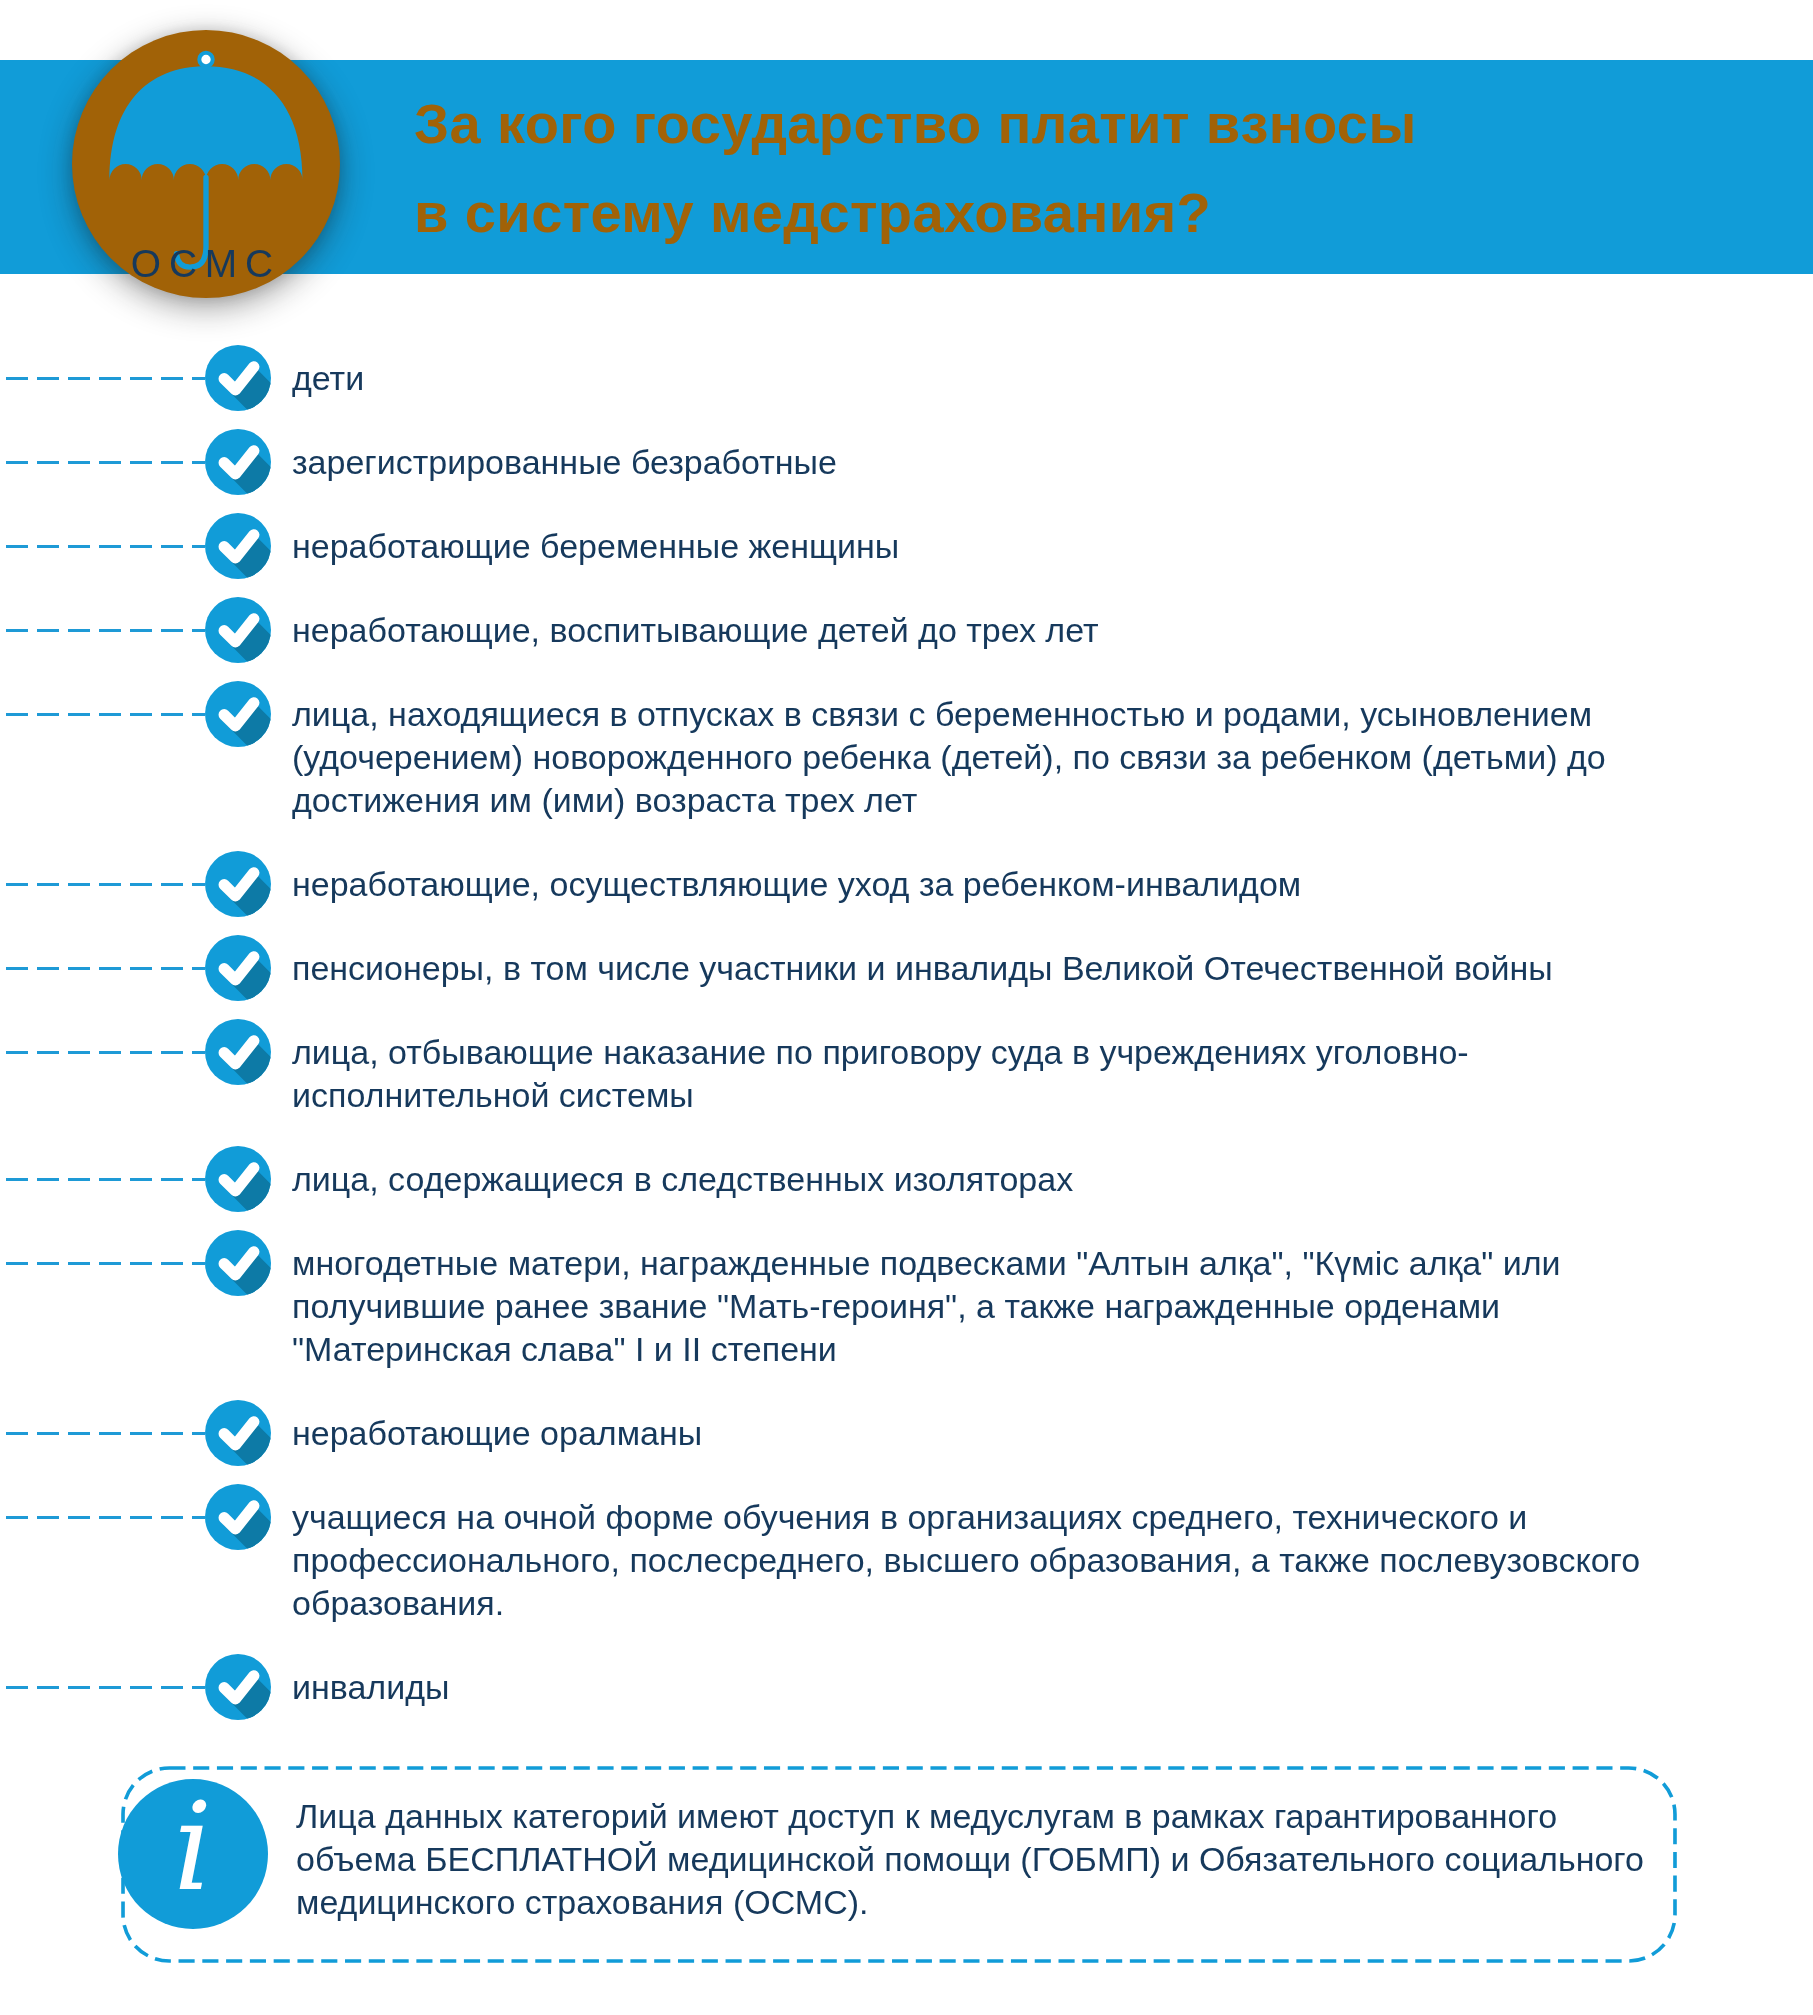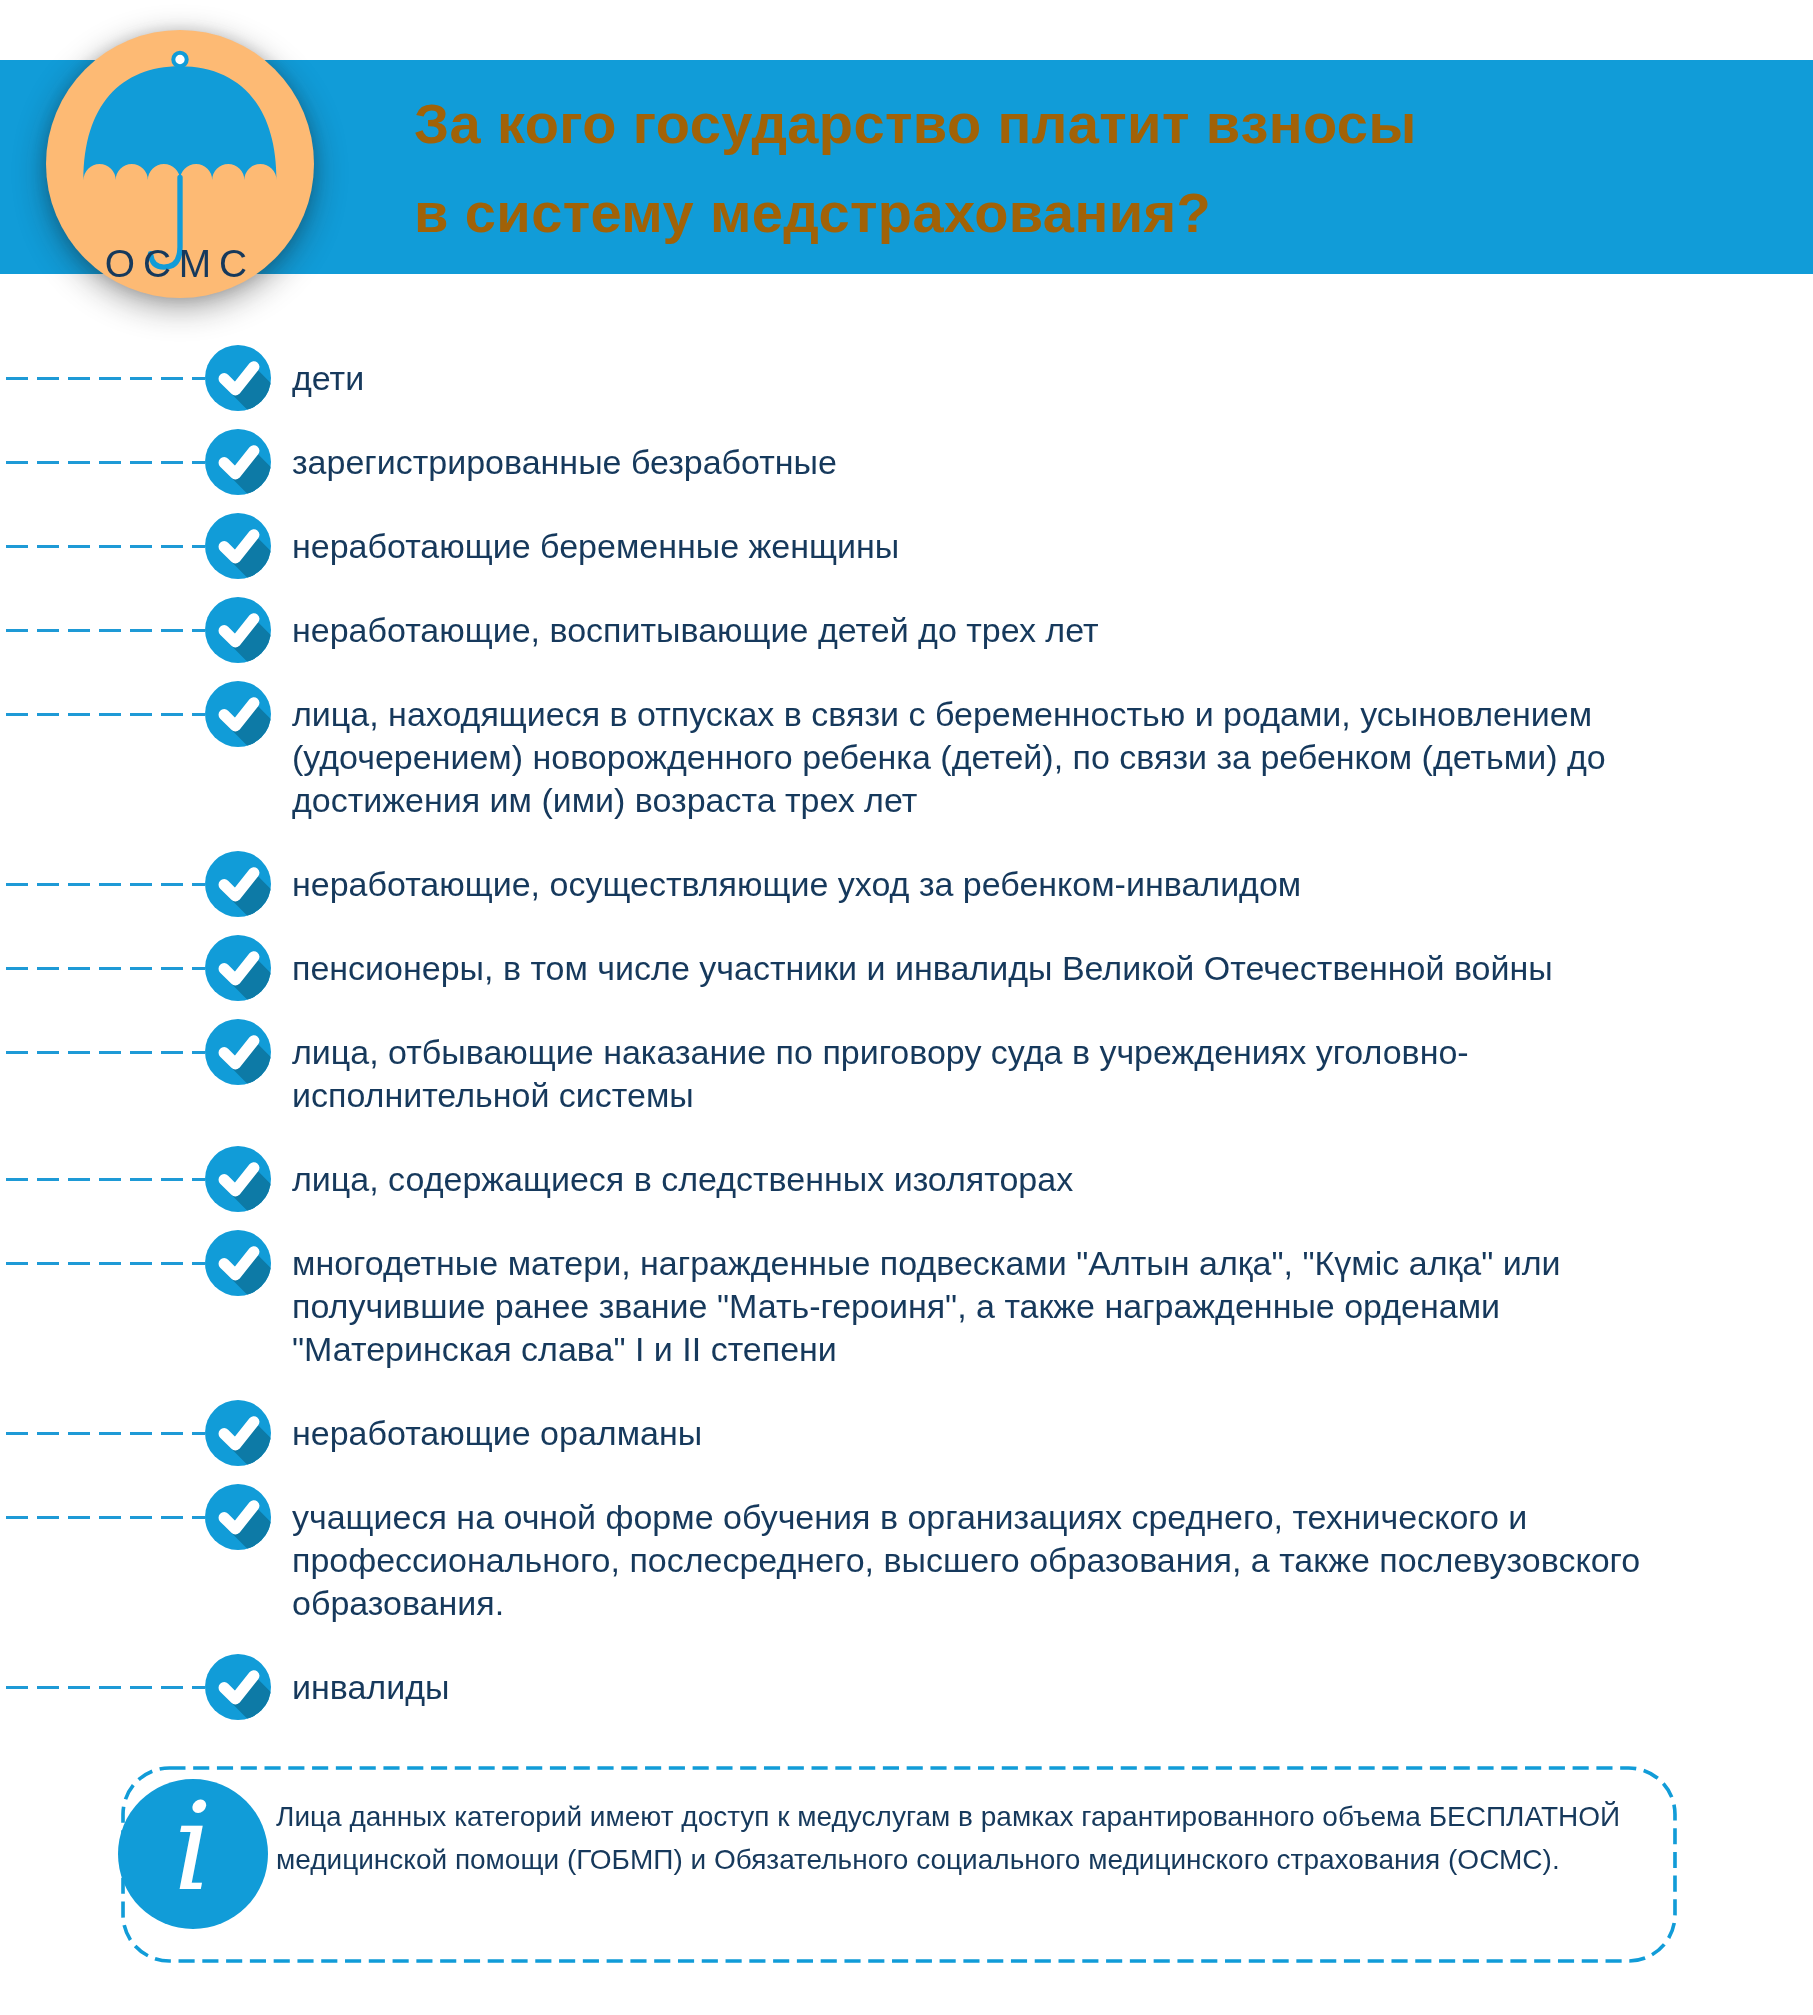"ОСМС" .logo-circle { background: #fdba74 -> #a16207; left: 46px -> 72px }
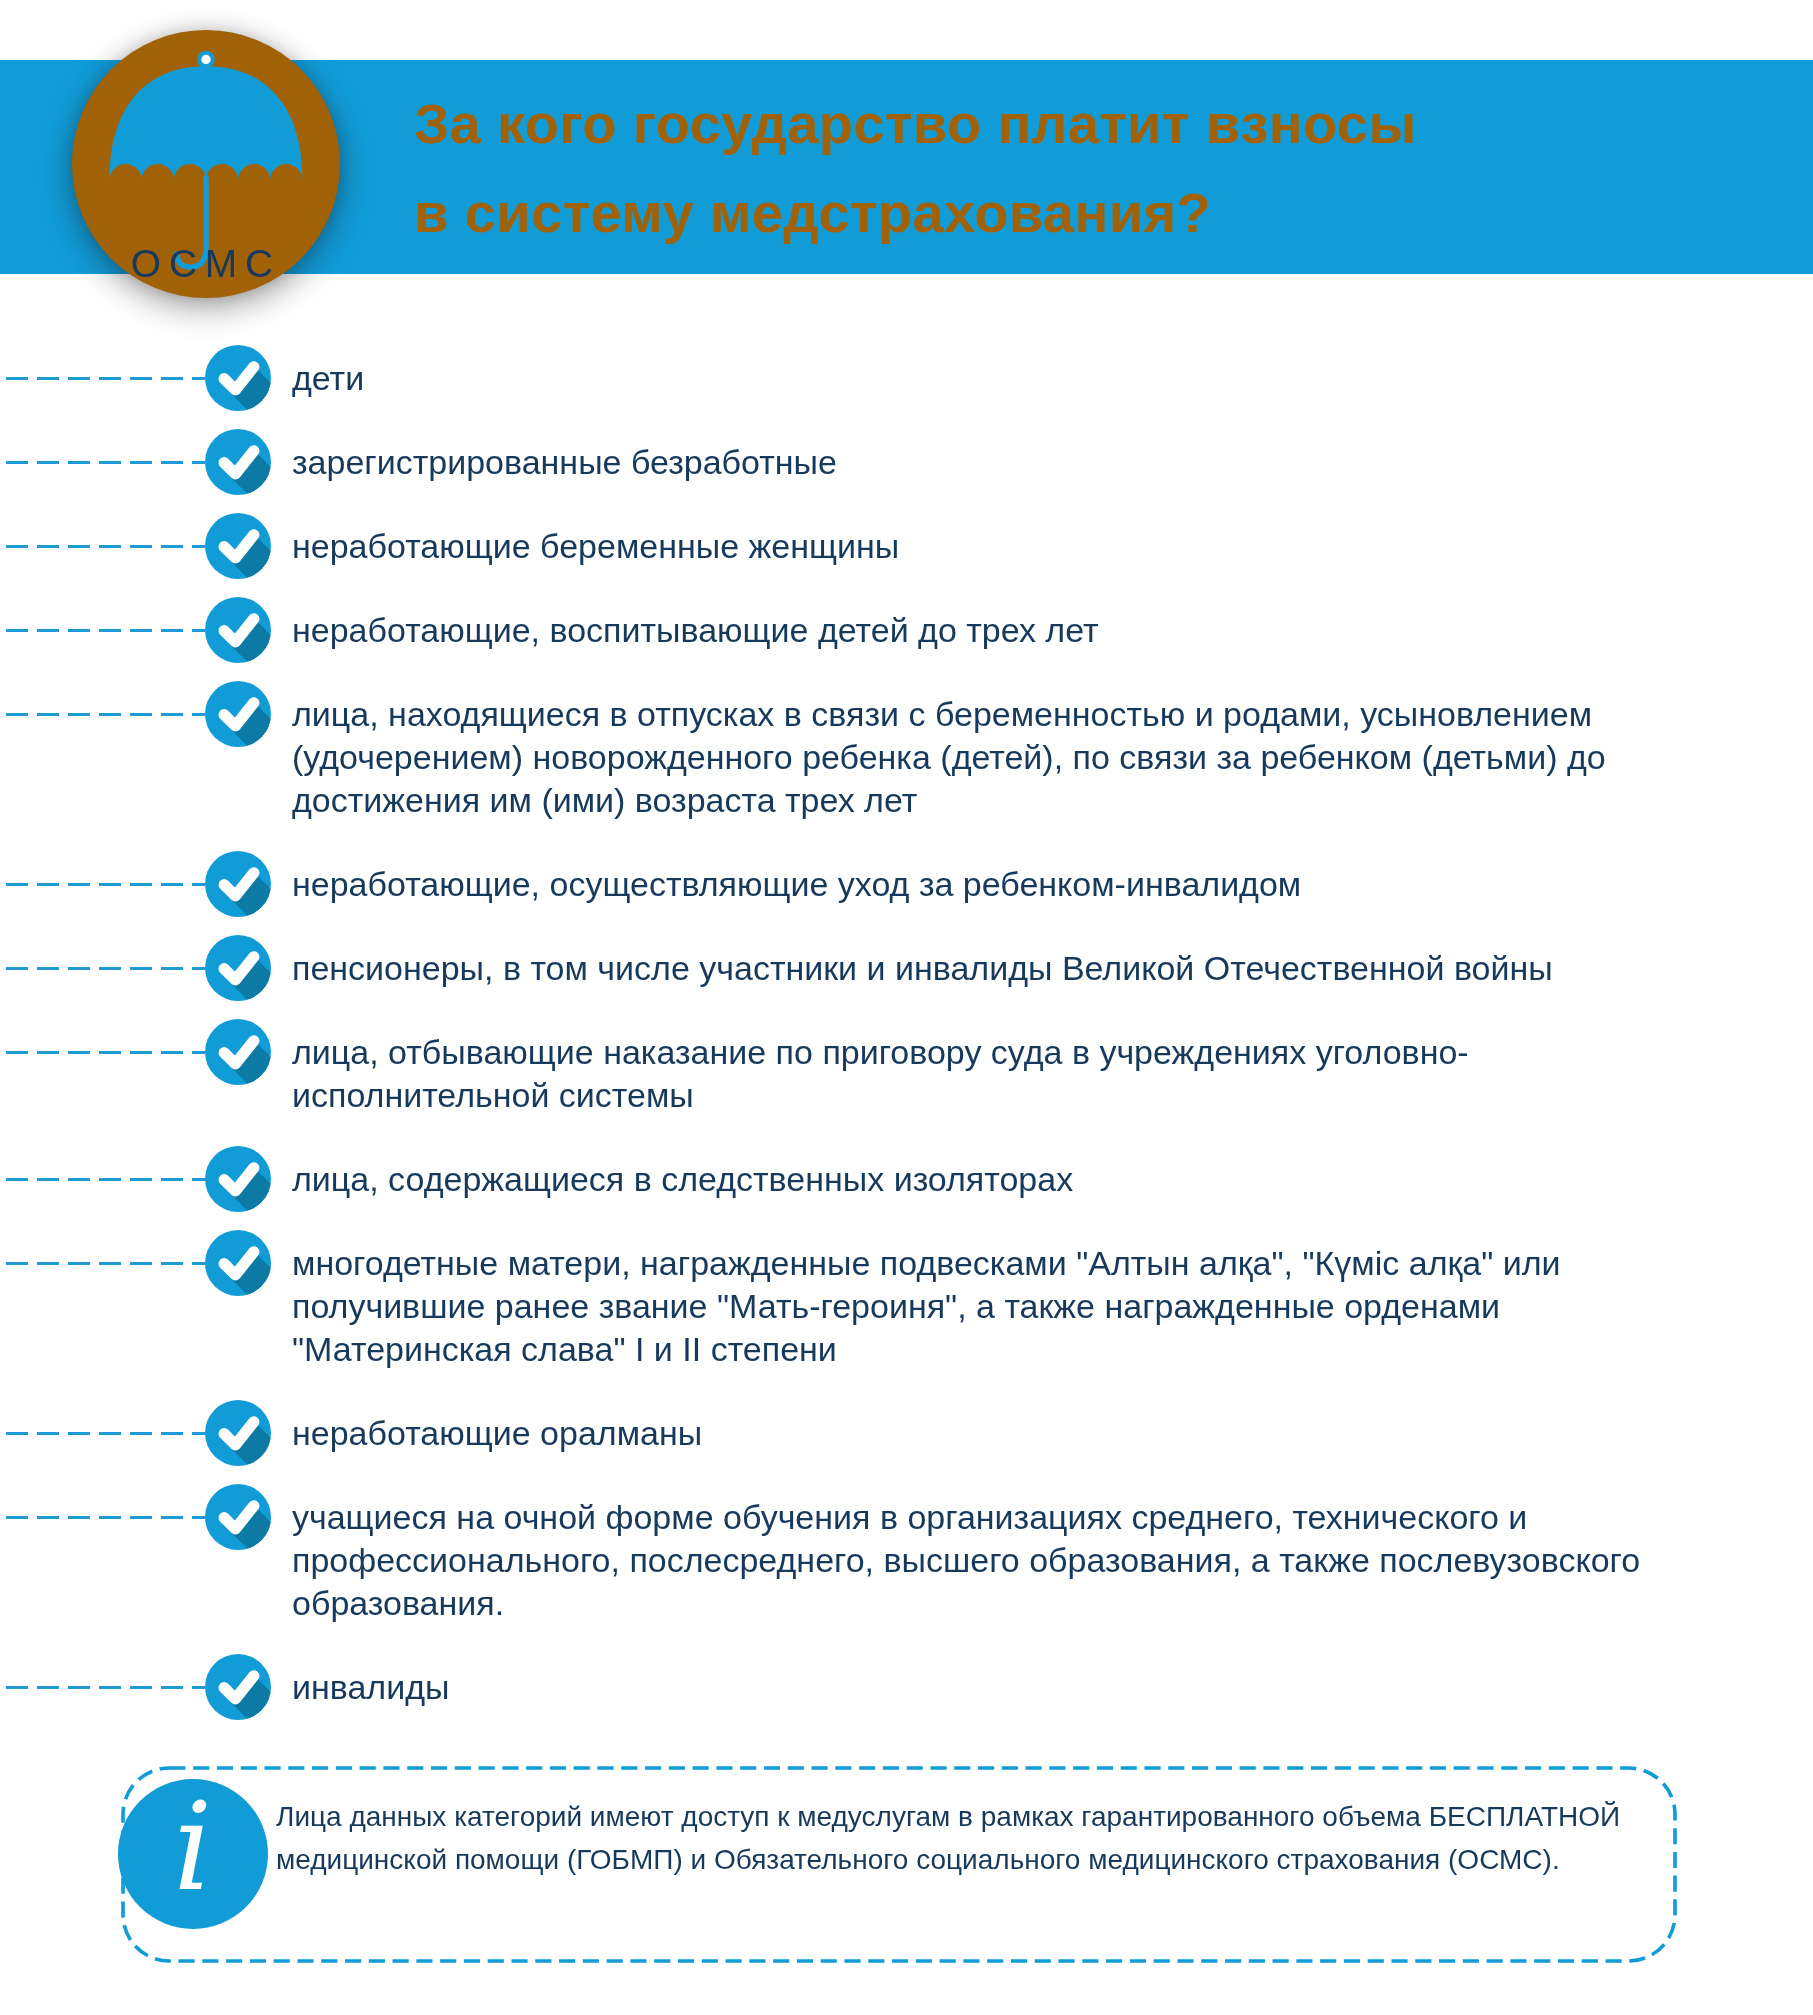"Лица данных категорий имеют доступ" .info-text { font-size: 28px -> 34px; left: 276px -> 296px }
